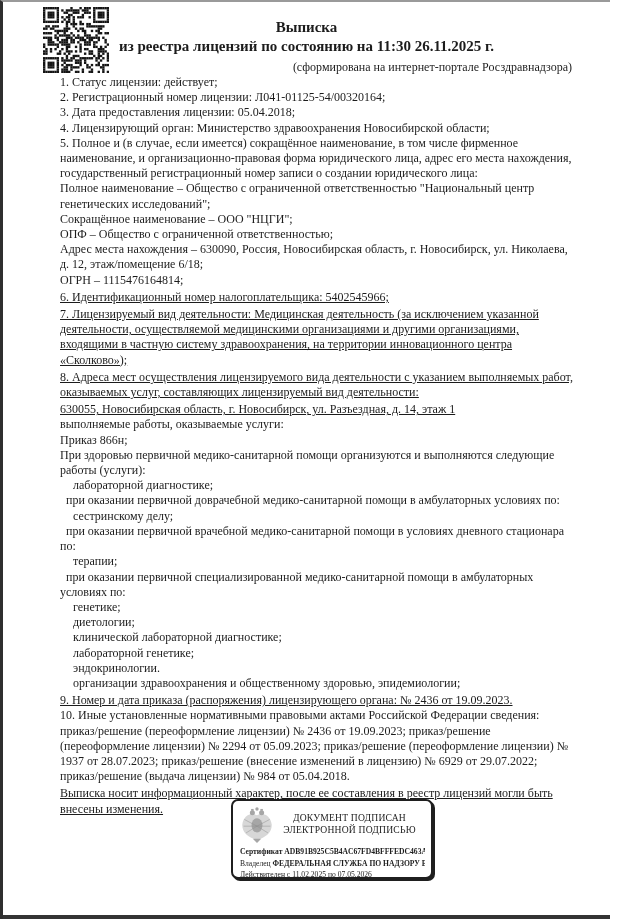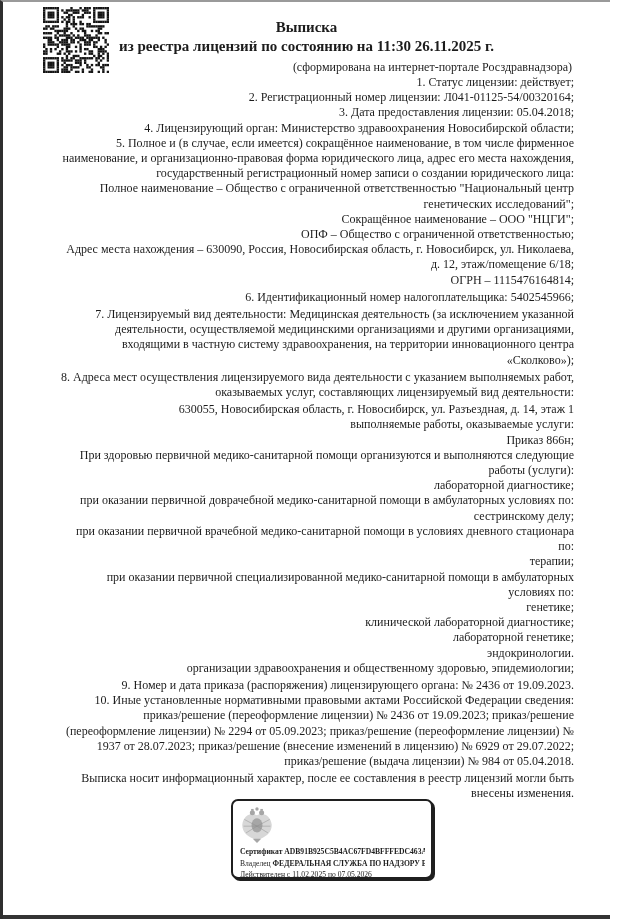"1. Статус лицензии: действует;" .para { text-align: right -> left }
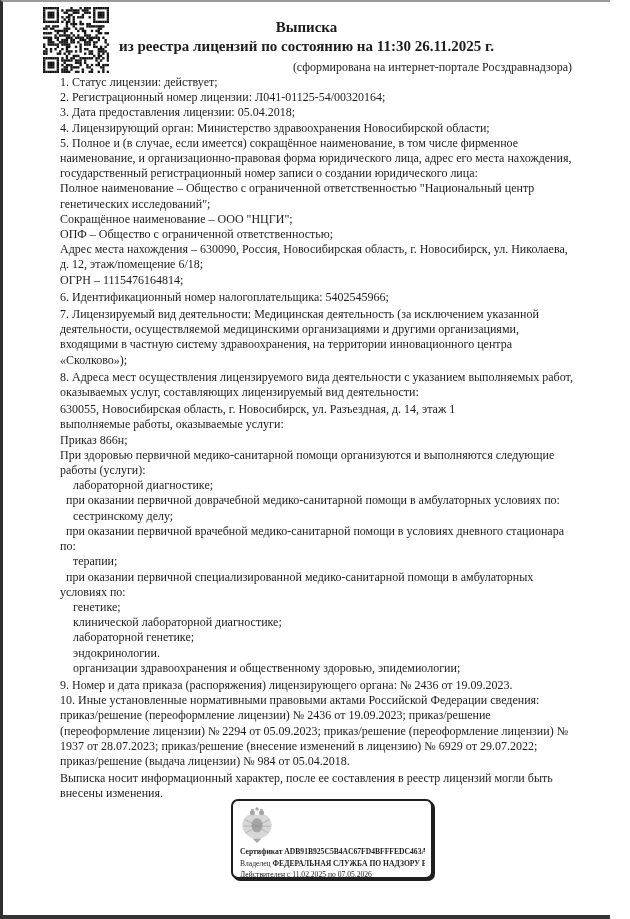"6. Идентификационный номер" .gap { text-decoration: none -> underline }
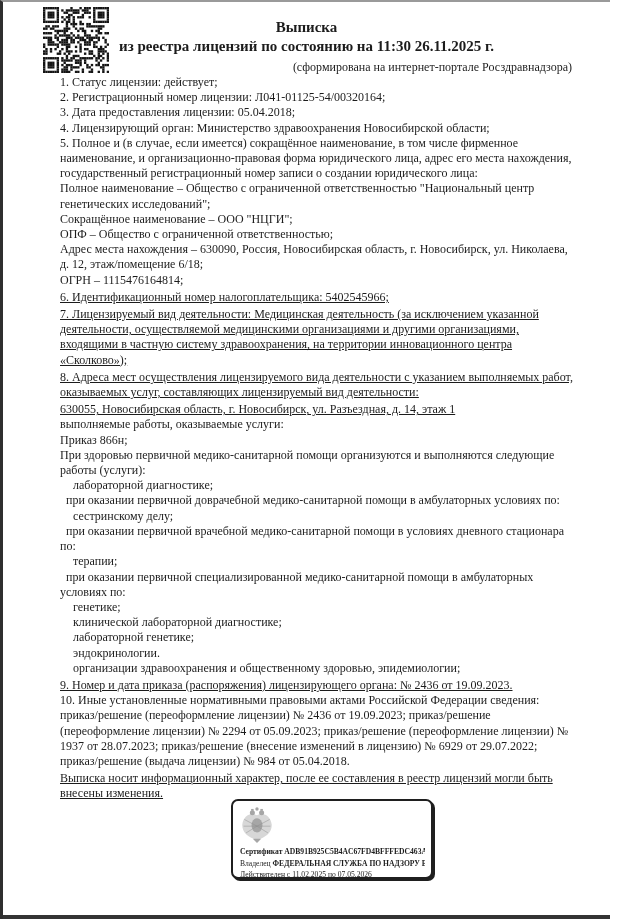"диетологии;" p.para { html: none -> <p>диетологии;</p> }
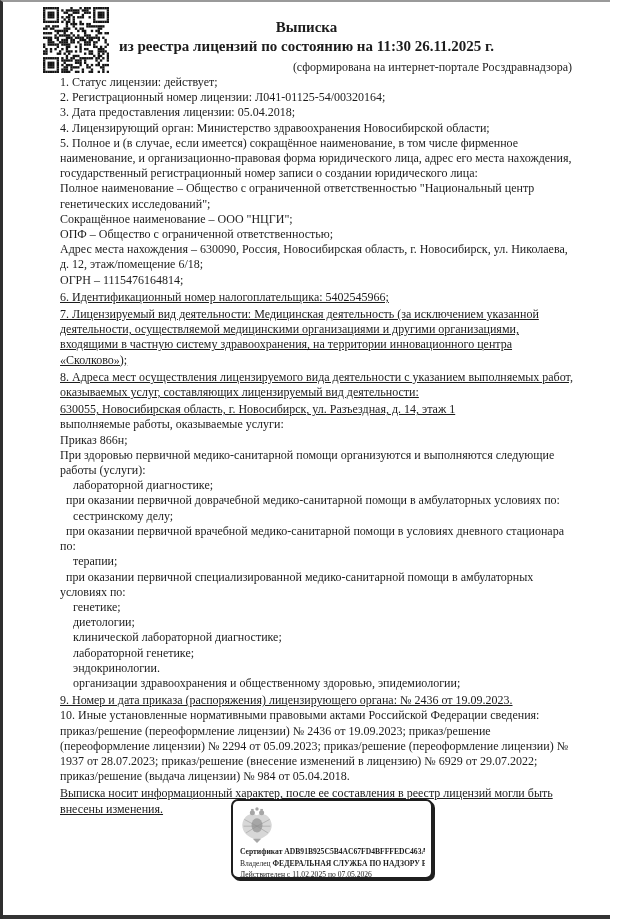"ДОКУМЕНТ ПОДПИСАН" div.stamp-title { html: none -> <div> <div>ДОКУМЕНТ ПОДПИСАН</div> <div>ЭЛЕКТРОННОЙ ПОДПИСЬЮ</div> </div> }
